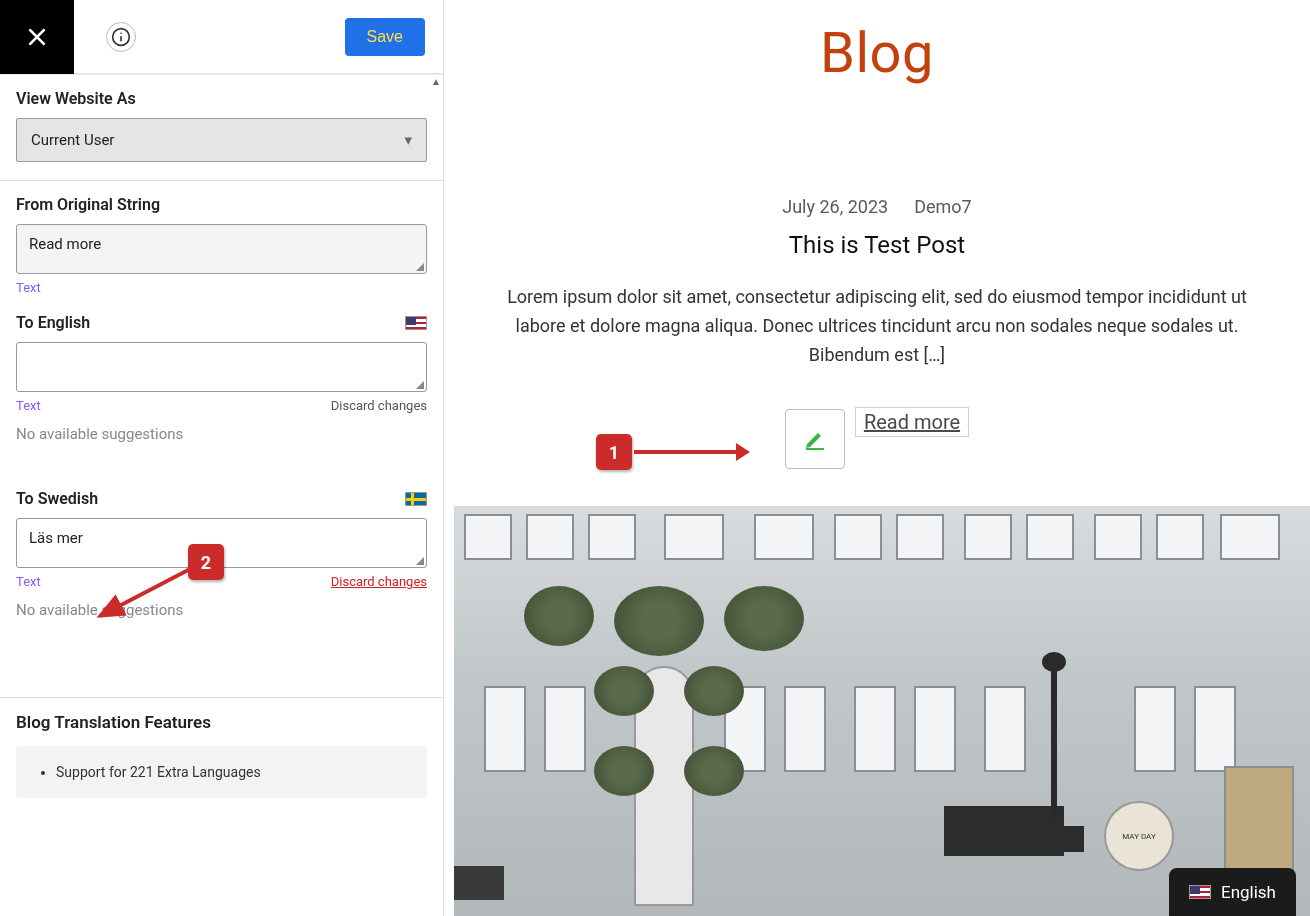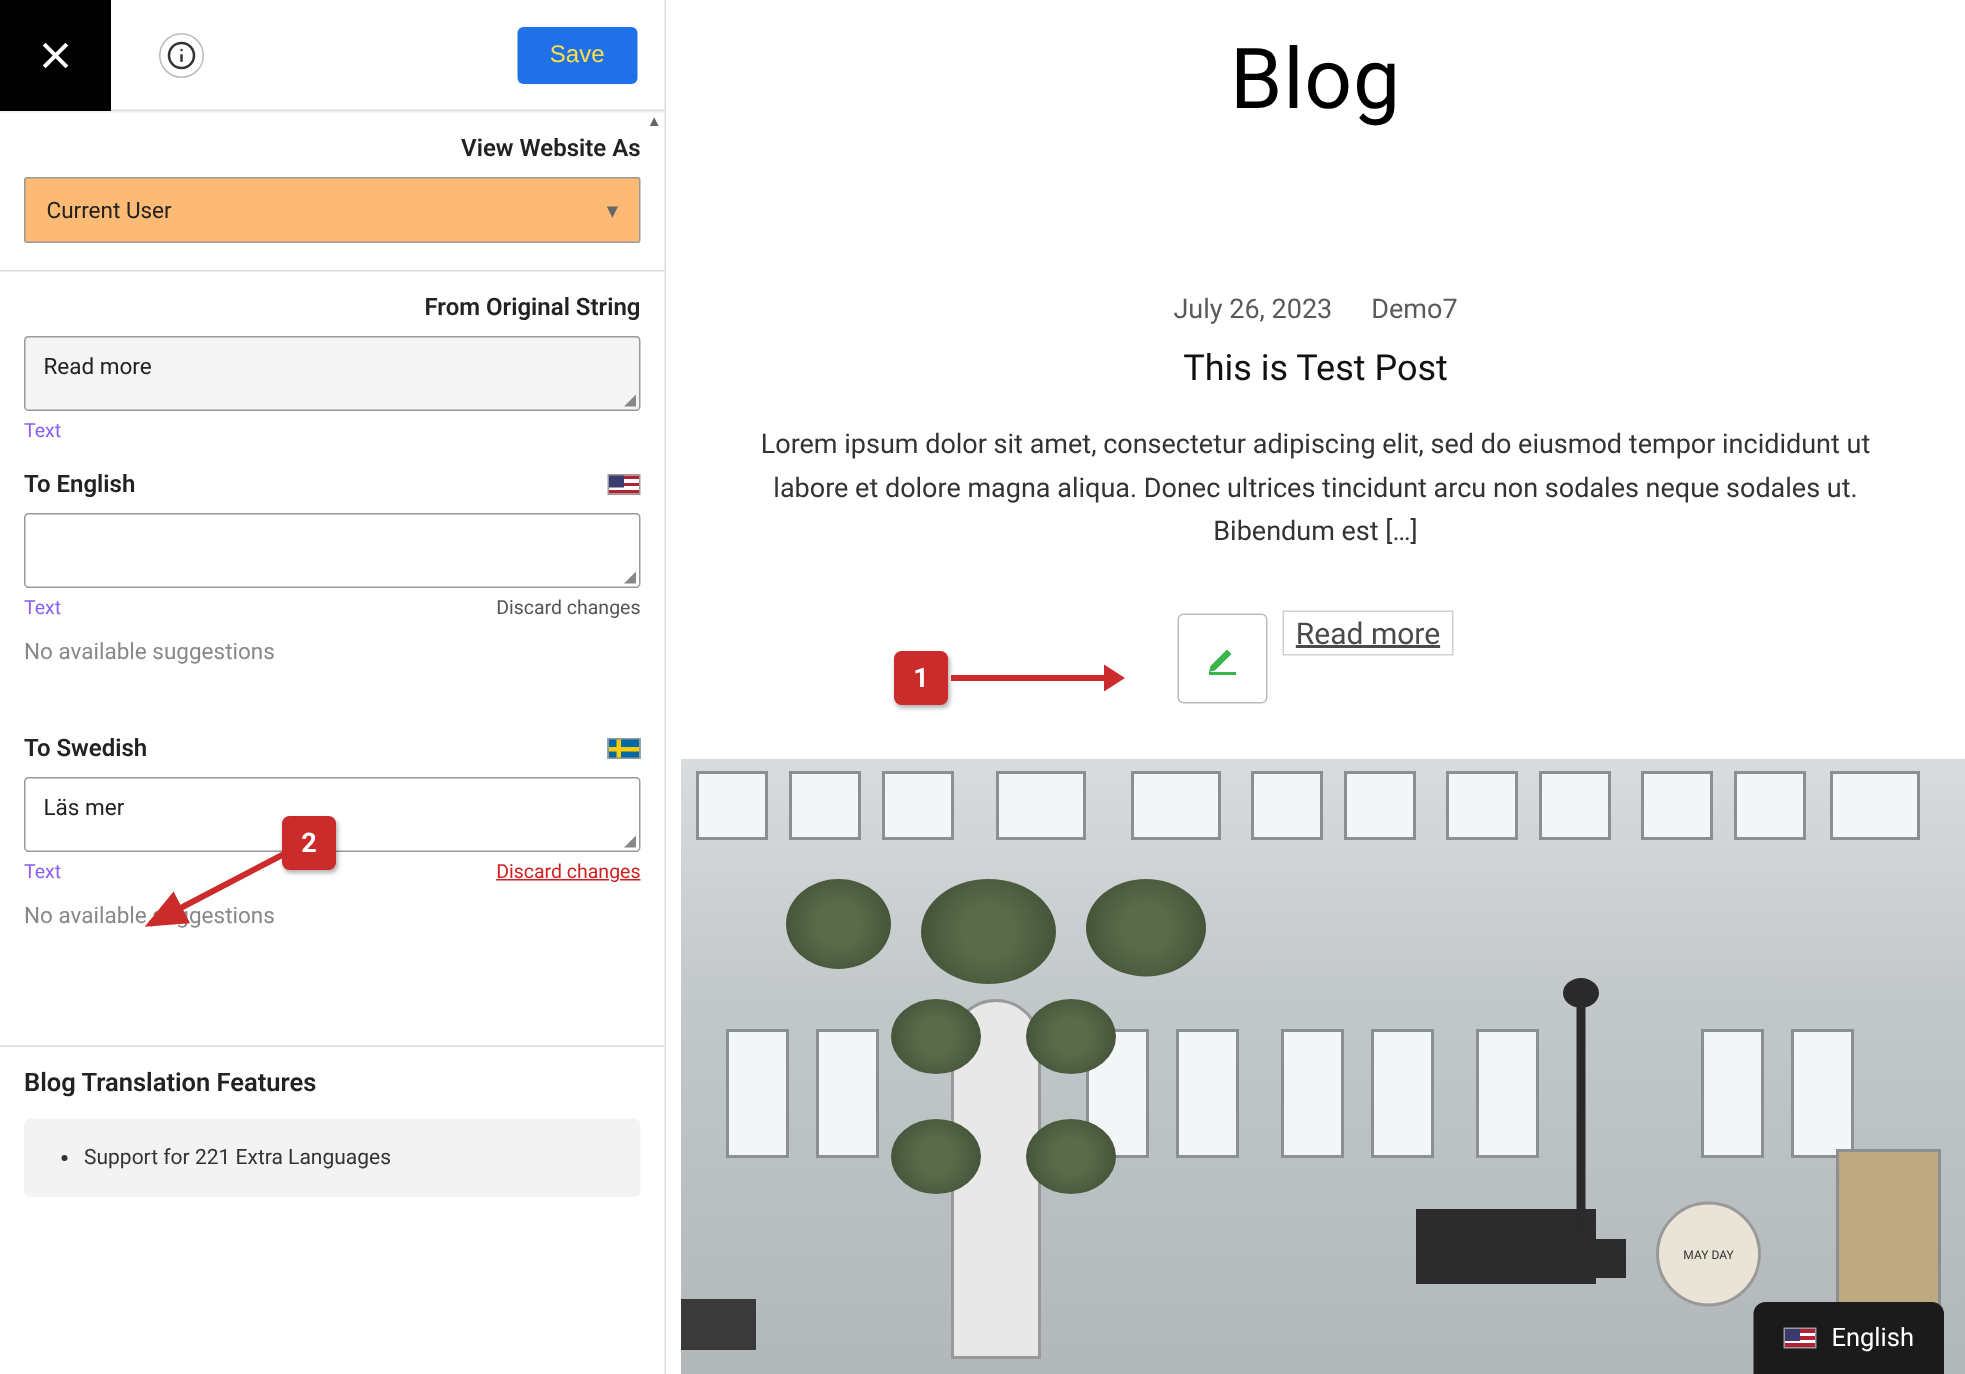"Blog" .blog-title { color: #000000 -> #c2410c }
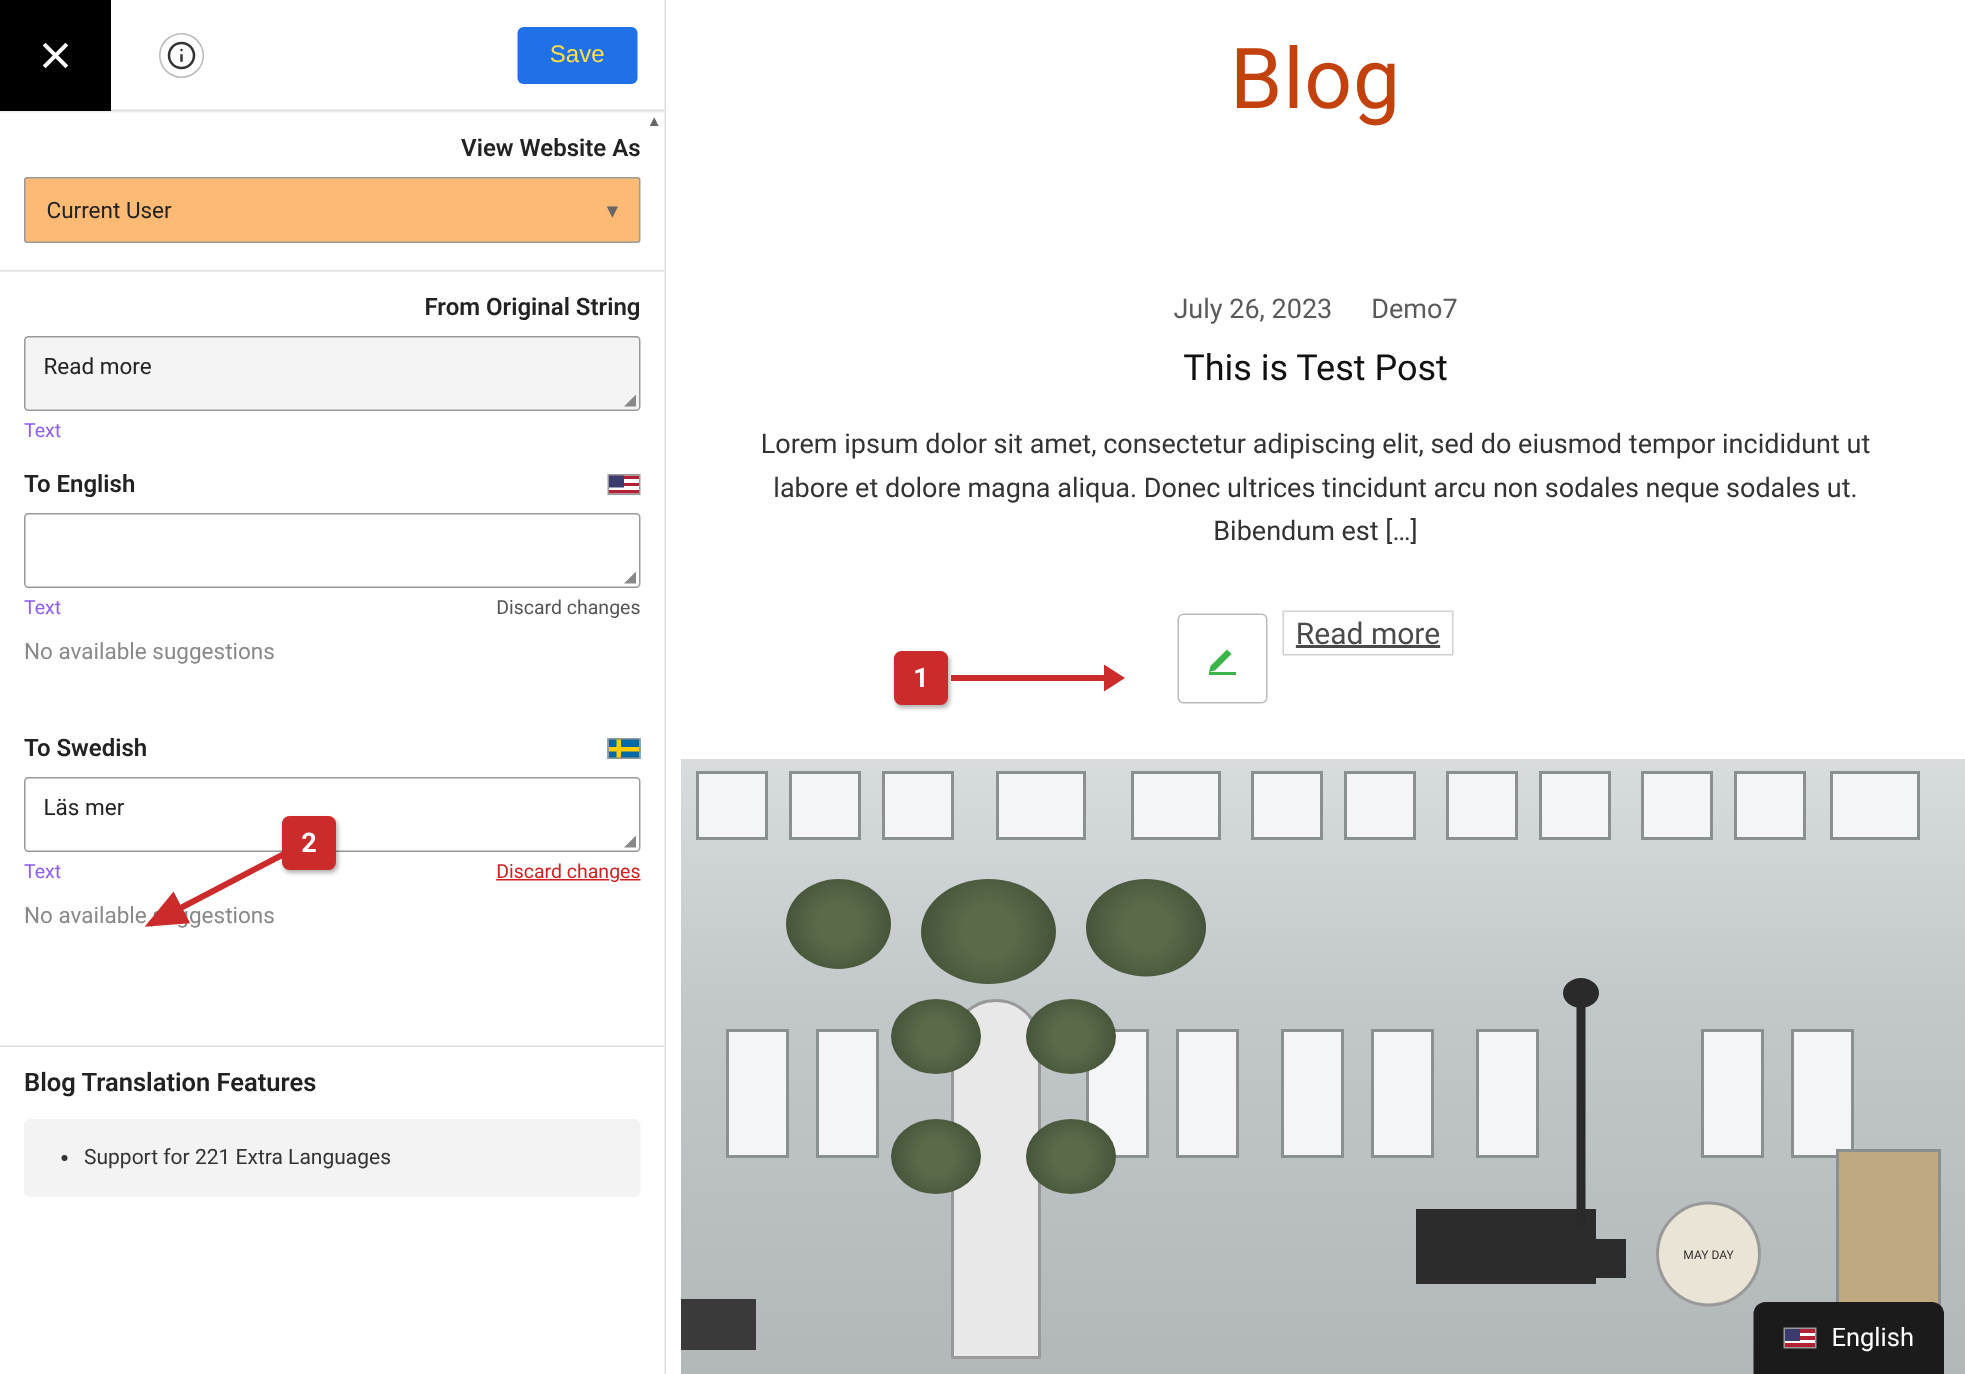"View Website As" .sec-heading { text-align: right -> none }
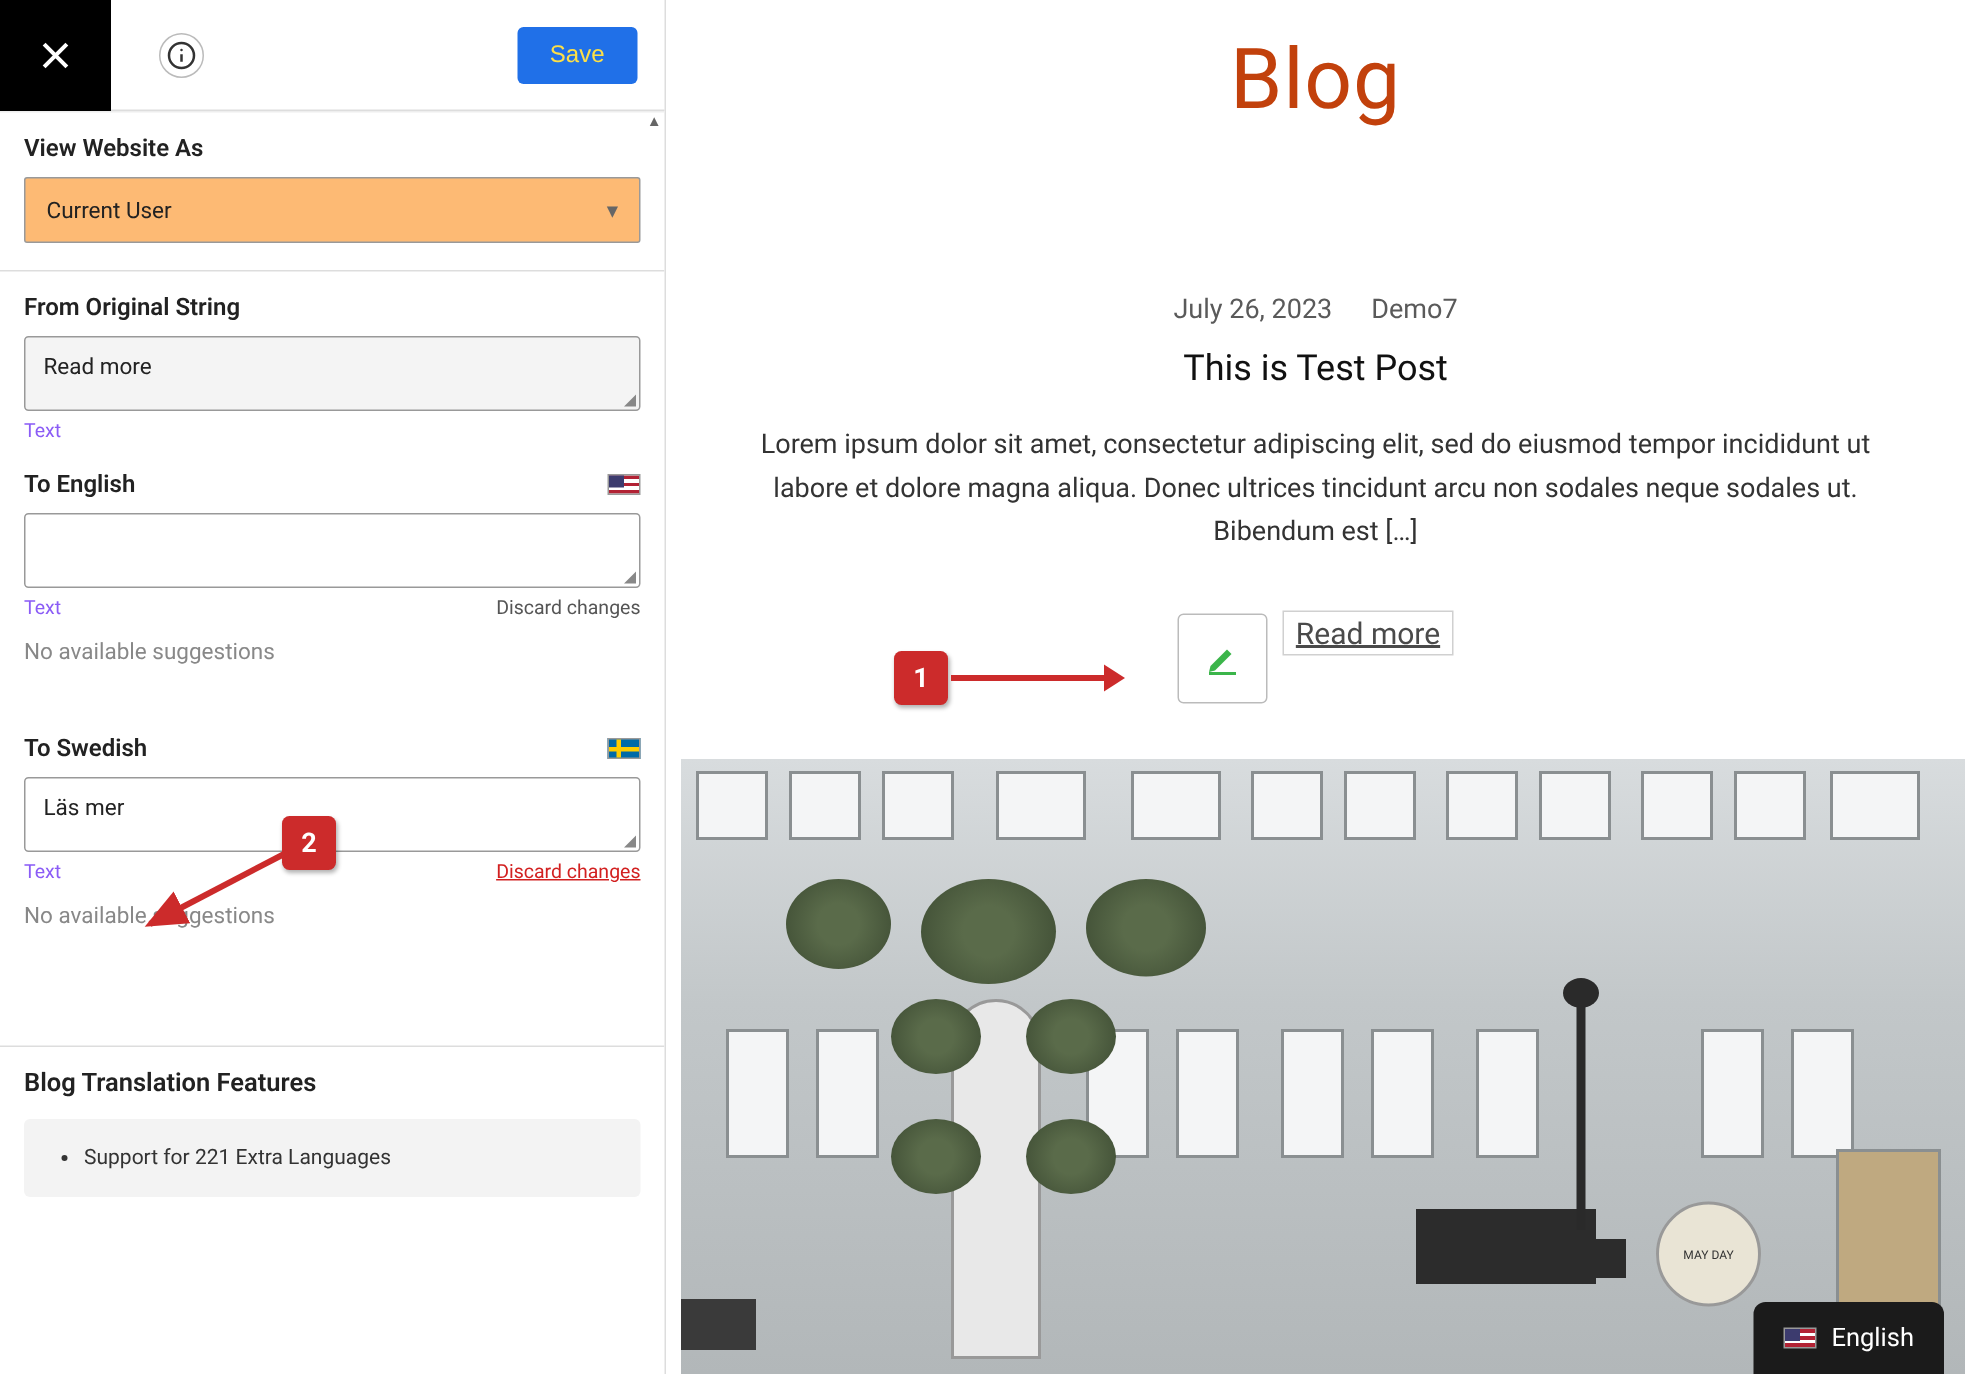"Current User" .select-box { background: #fdba74 -> #e5e5e5 }
